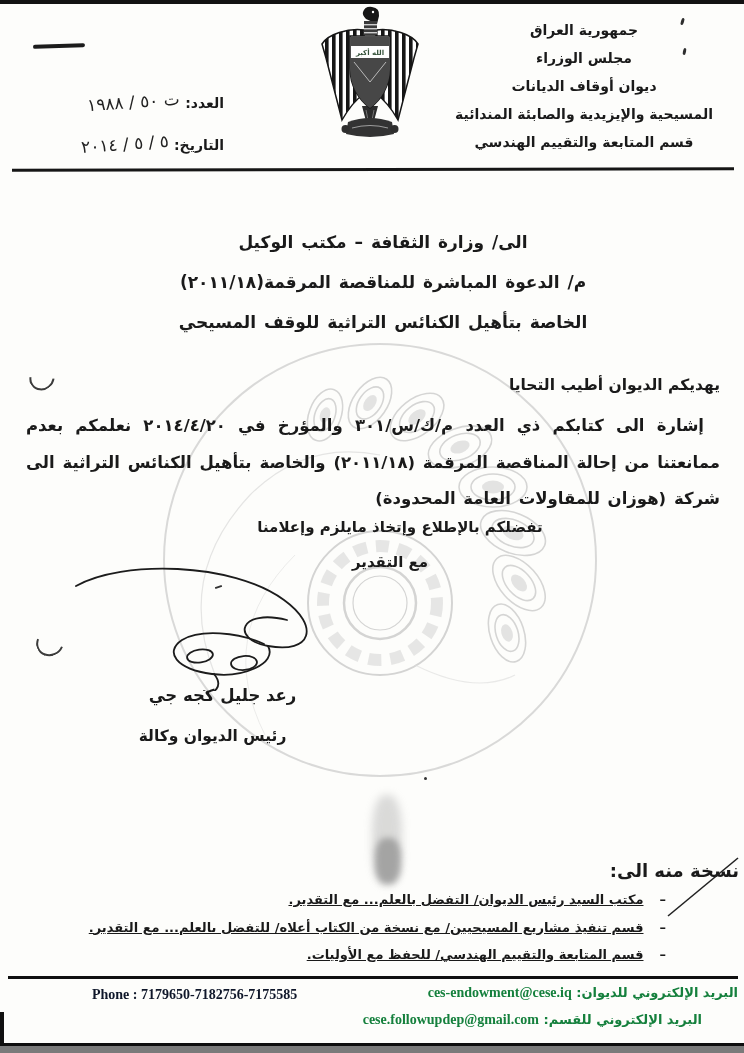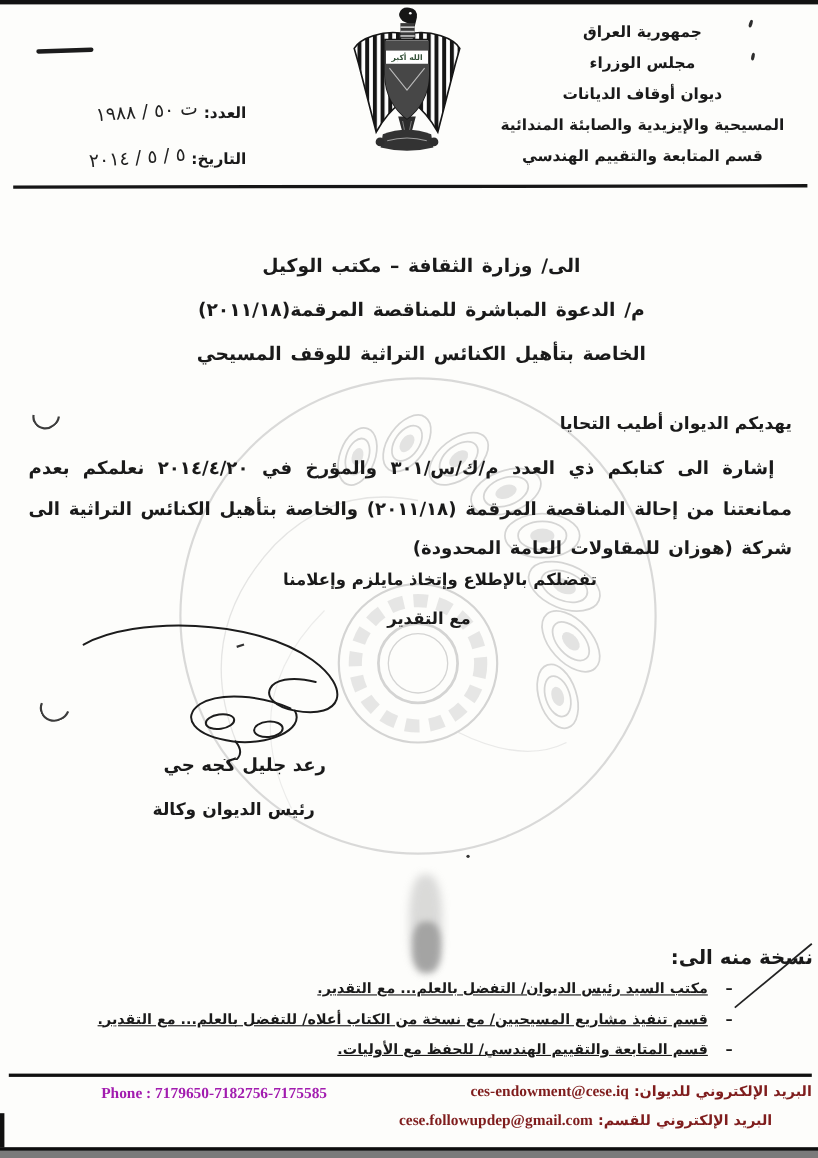"Phone : 7179650-7182756-7175585" .phone { color: #a21caf -> #0f172a }
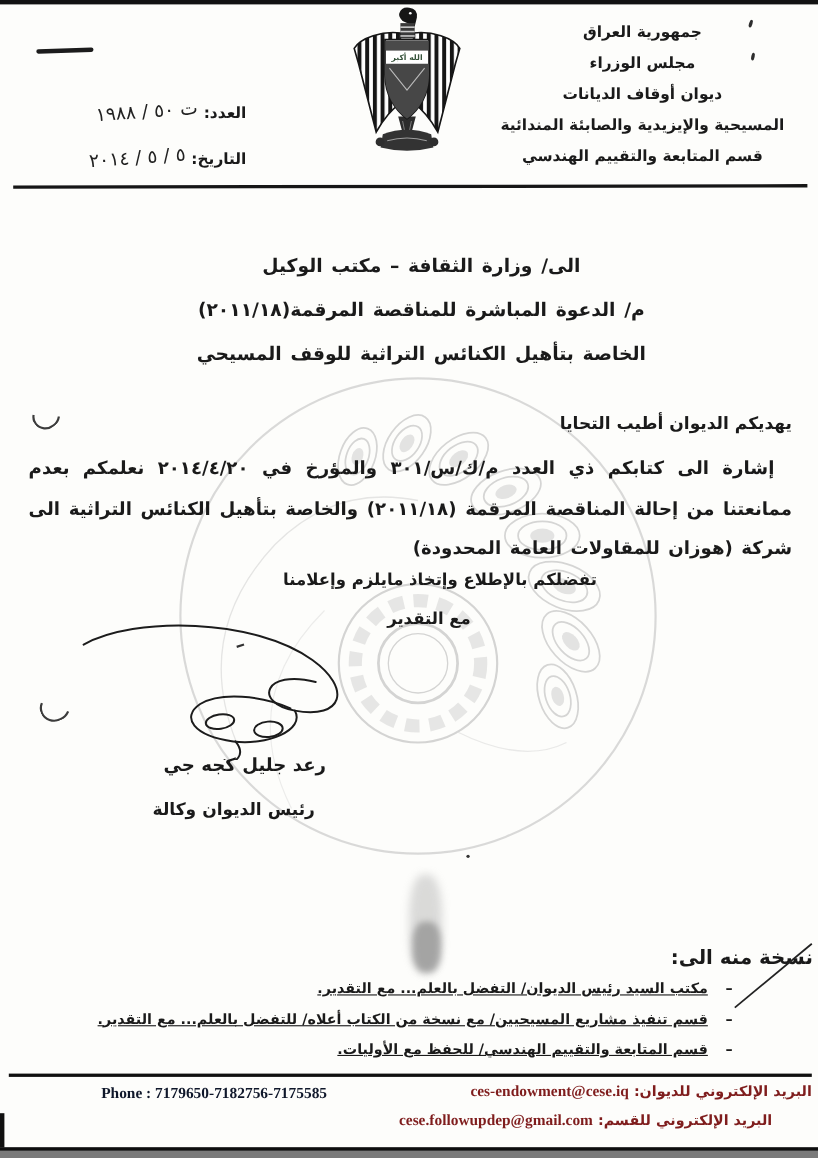"البريد الإلكتروني للديوان:" .email-row { color: #7f1d1d -> #15803d }
